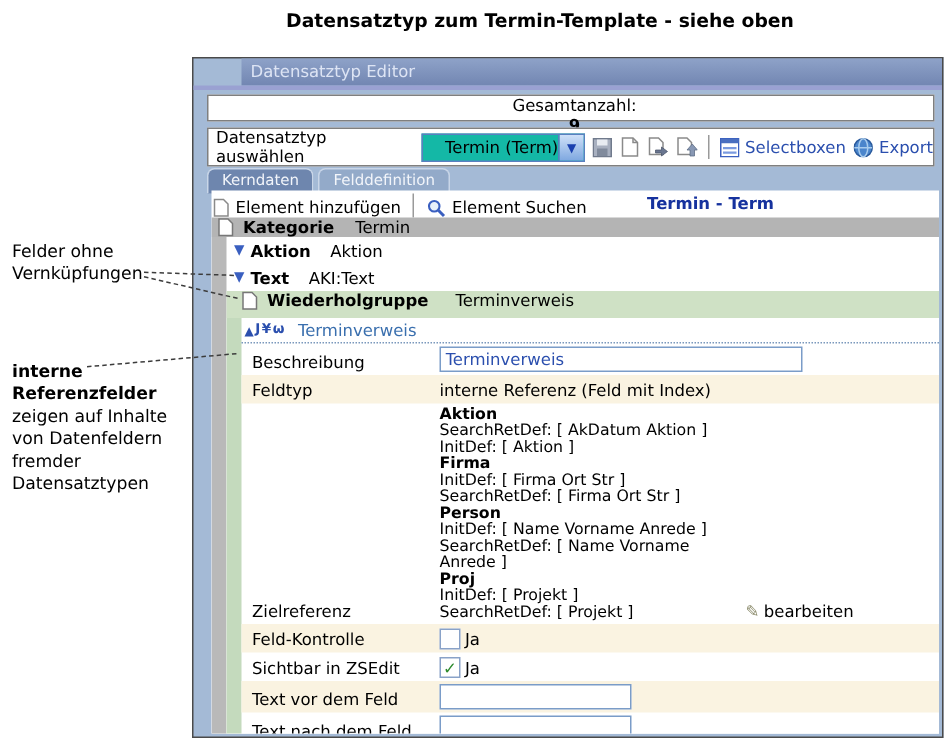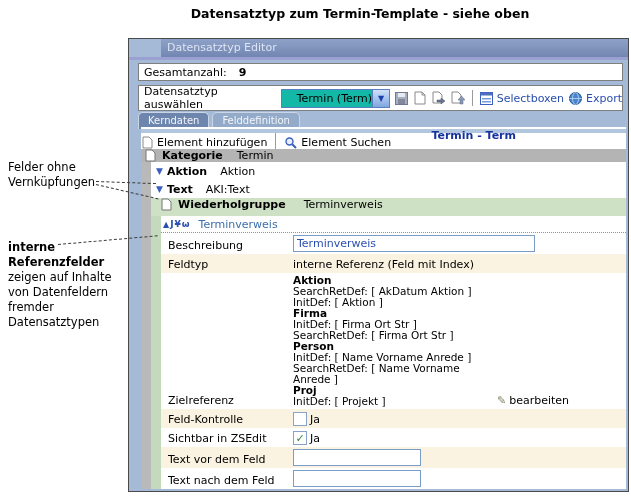"Gesamtanzahl:" .total-bar { flex-direction: none -> column; gap: 12px -> 0 }
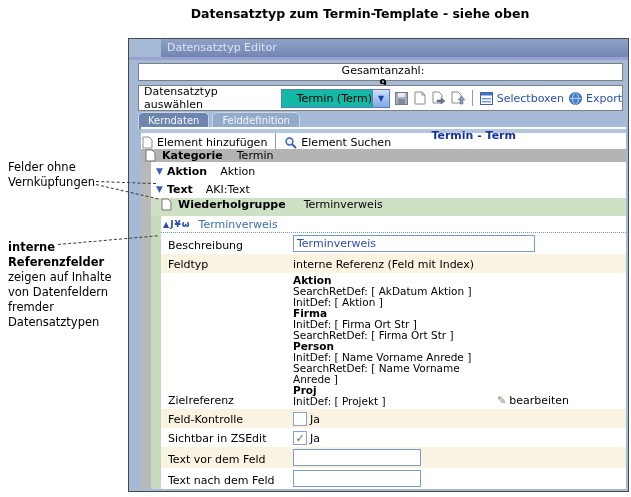"SearchRetDef: [ Projekt ]" div { html: none -> <div>SearchRetDef: [ Projekt ]</div> }
